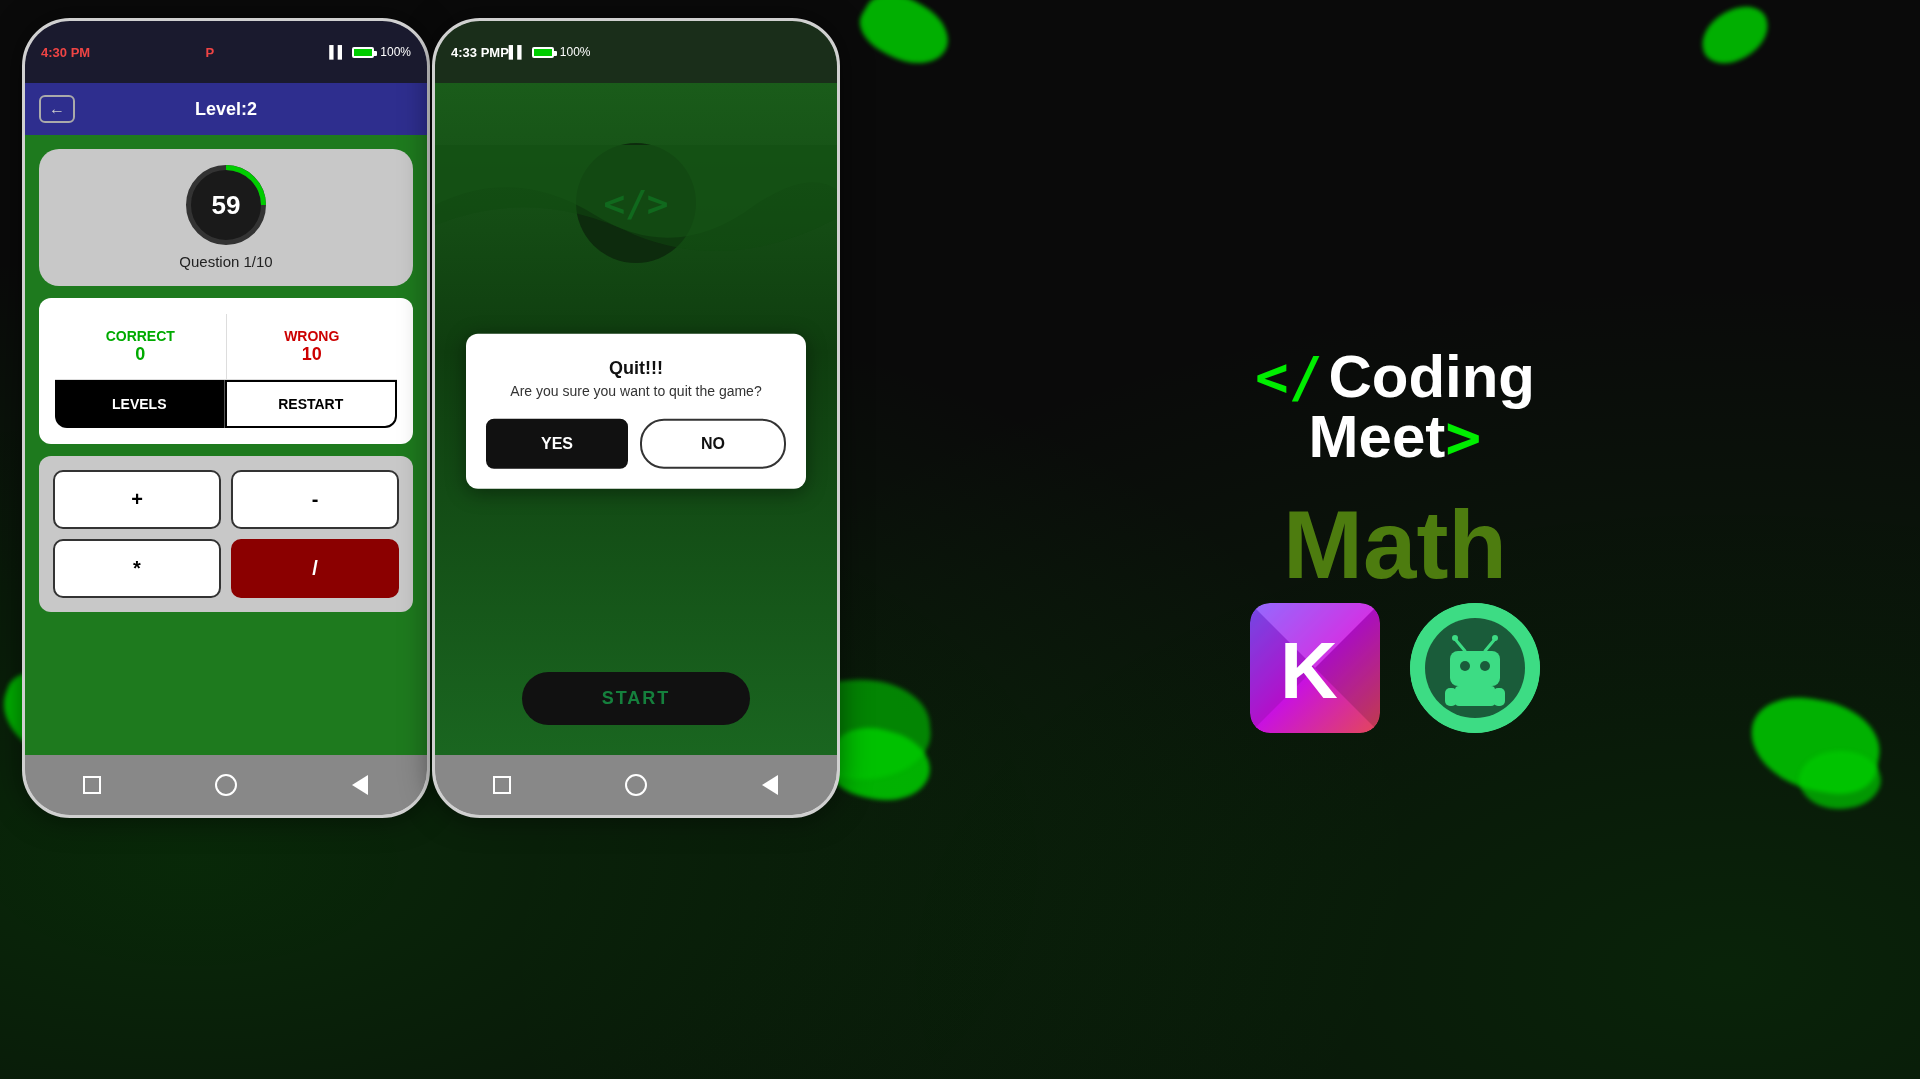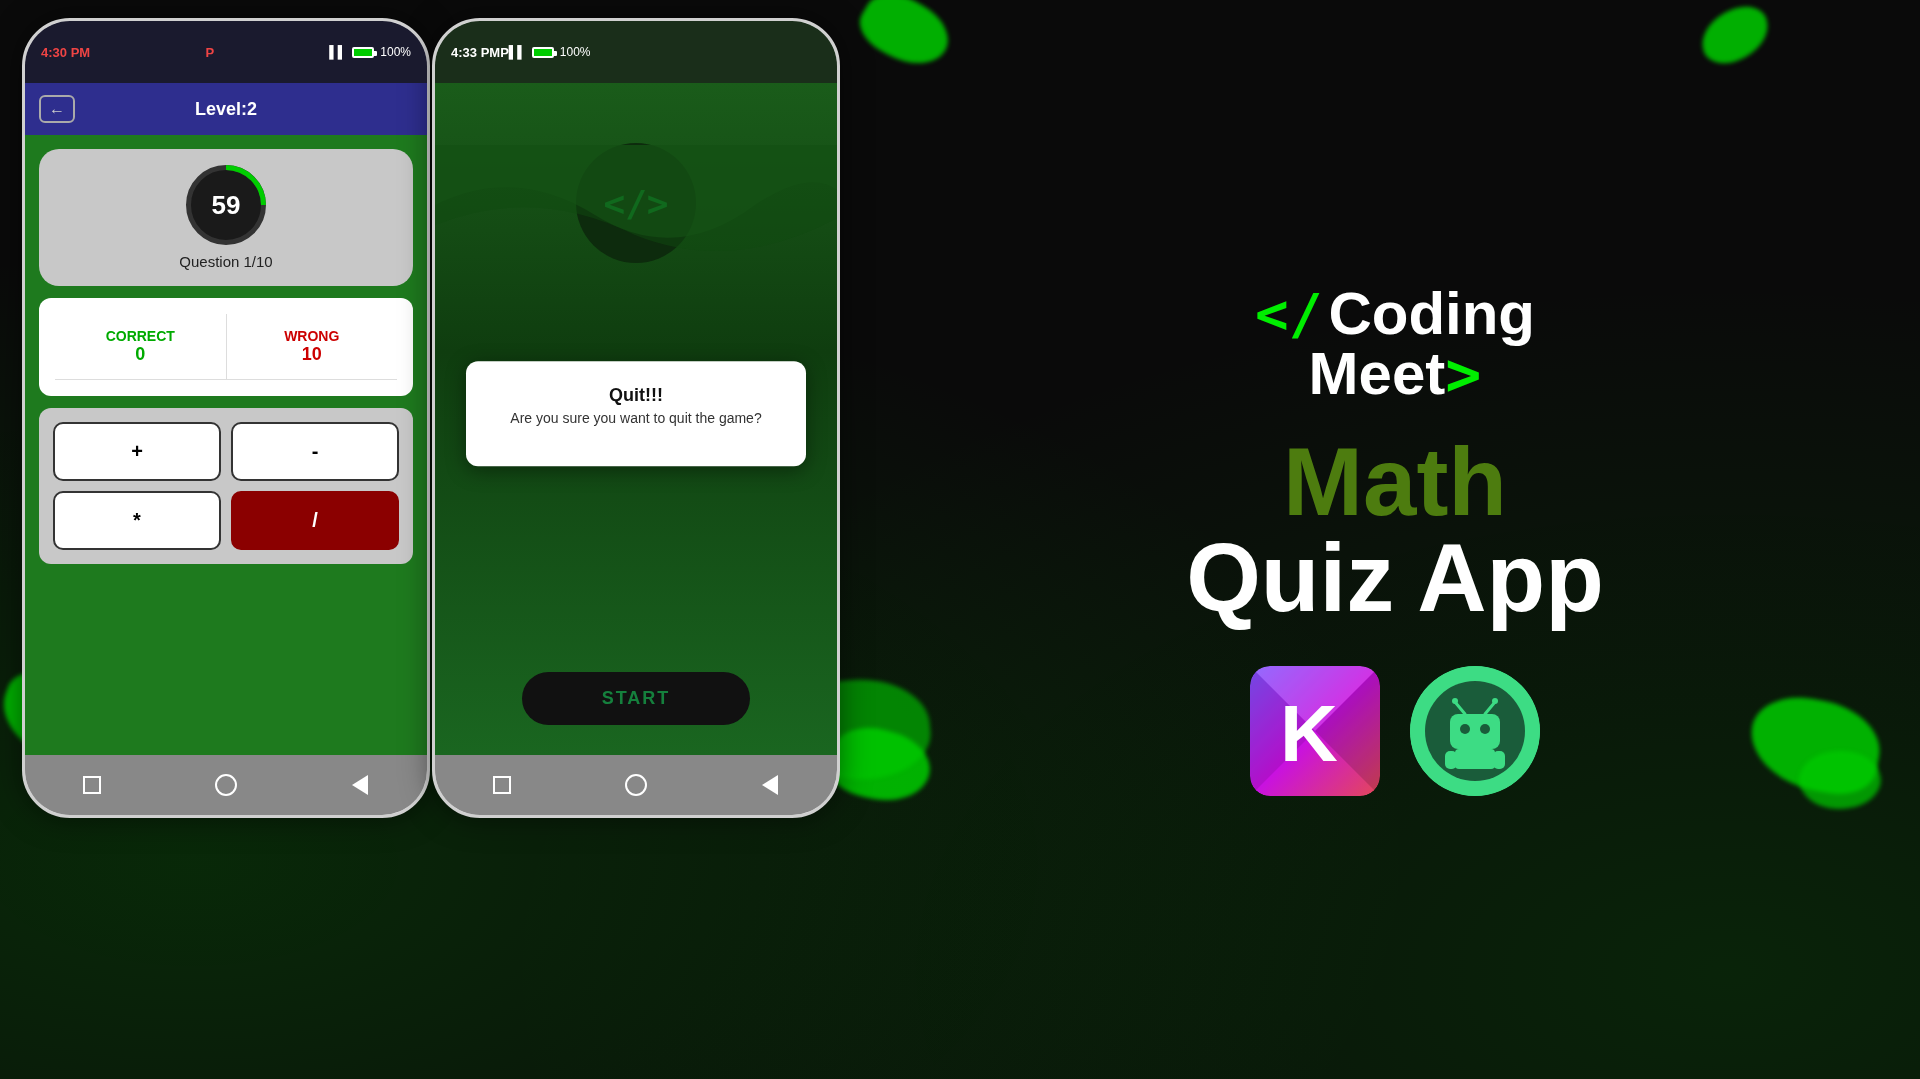"LEVELS" button.action-btn { html: none -> <button>LEVELS</button> }
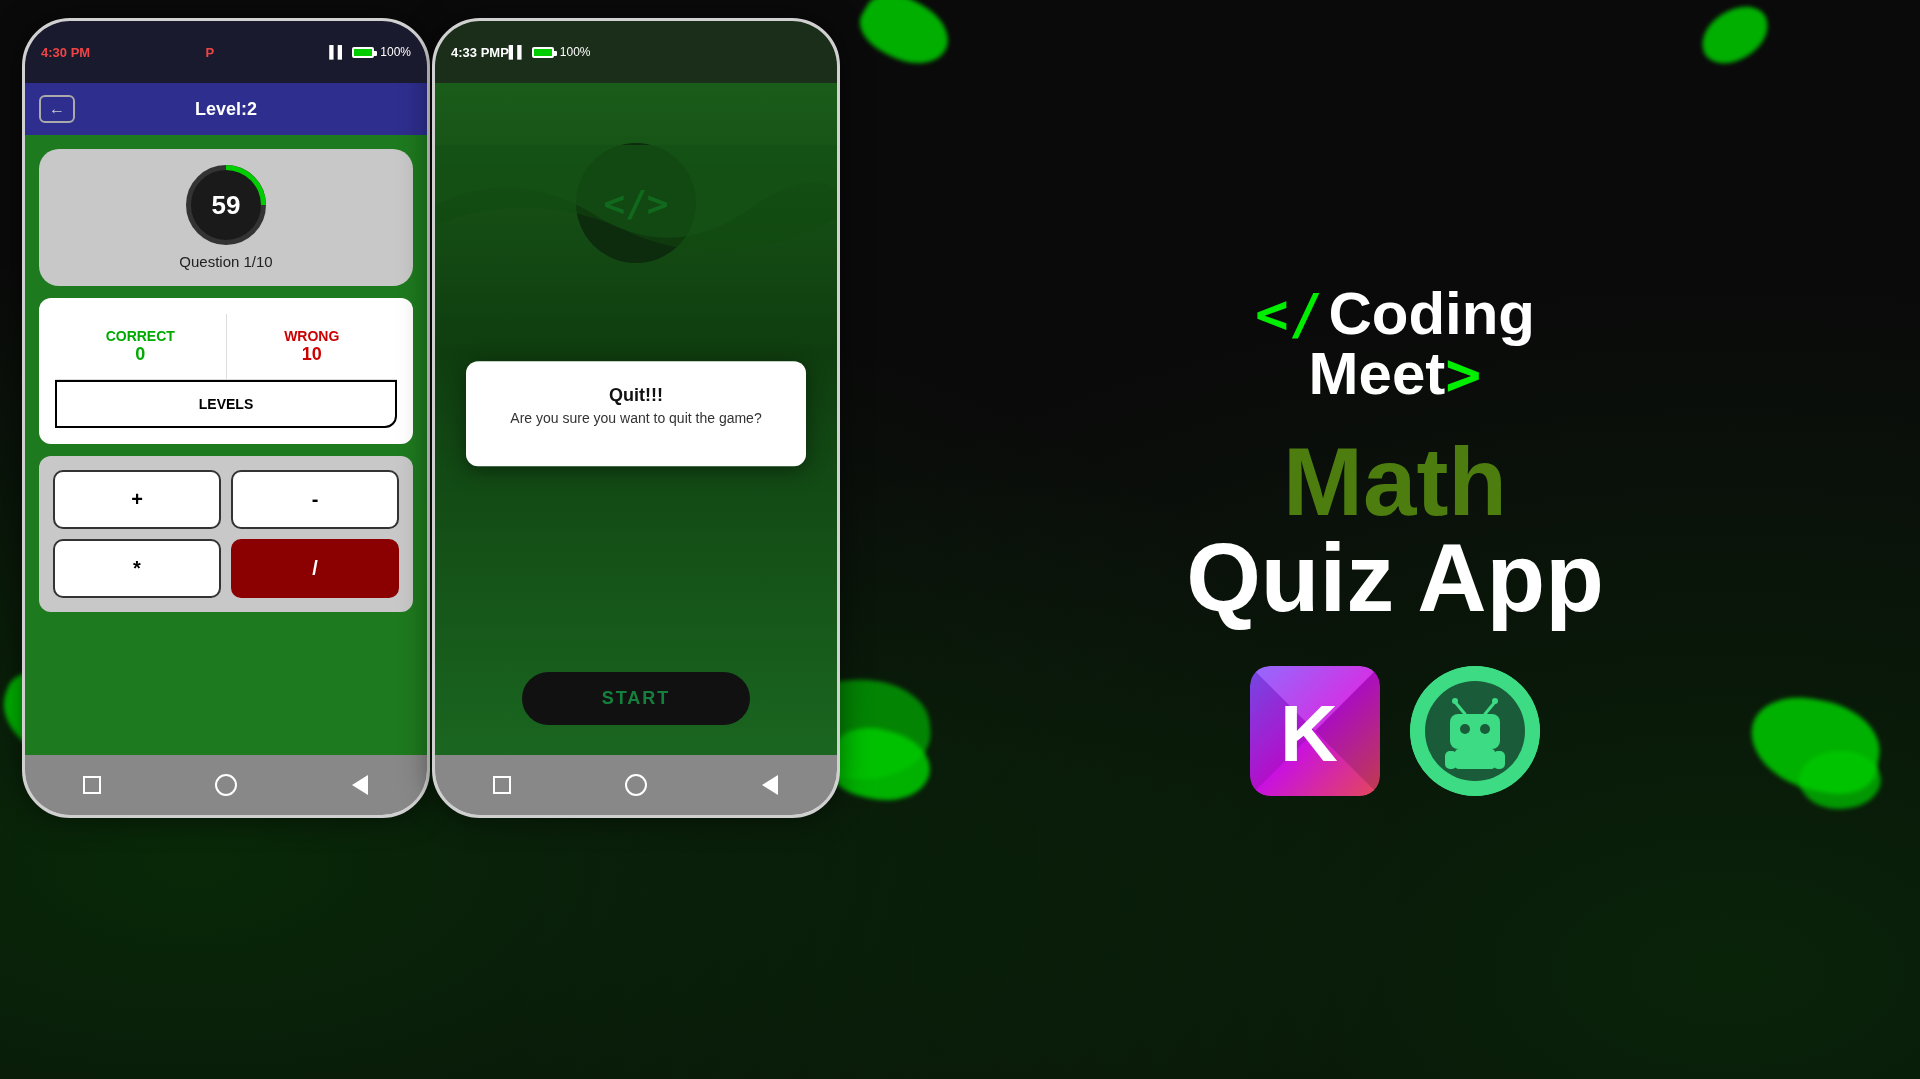"RESTART" button.action-btn { html: none -> <button>RESTART</button> }
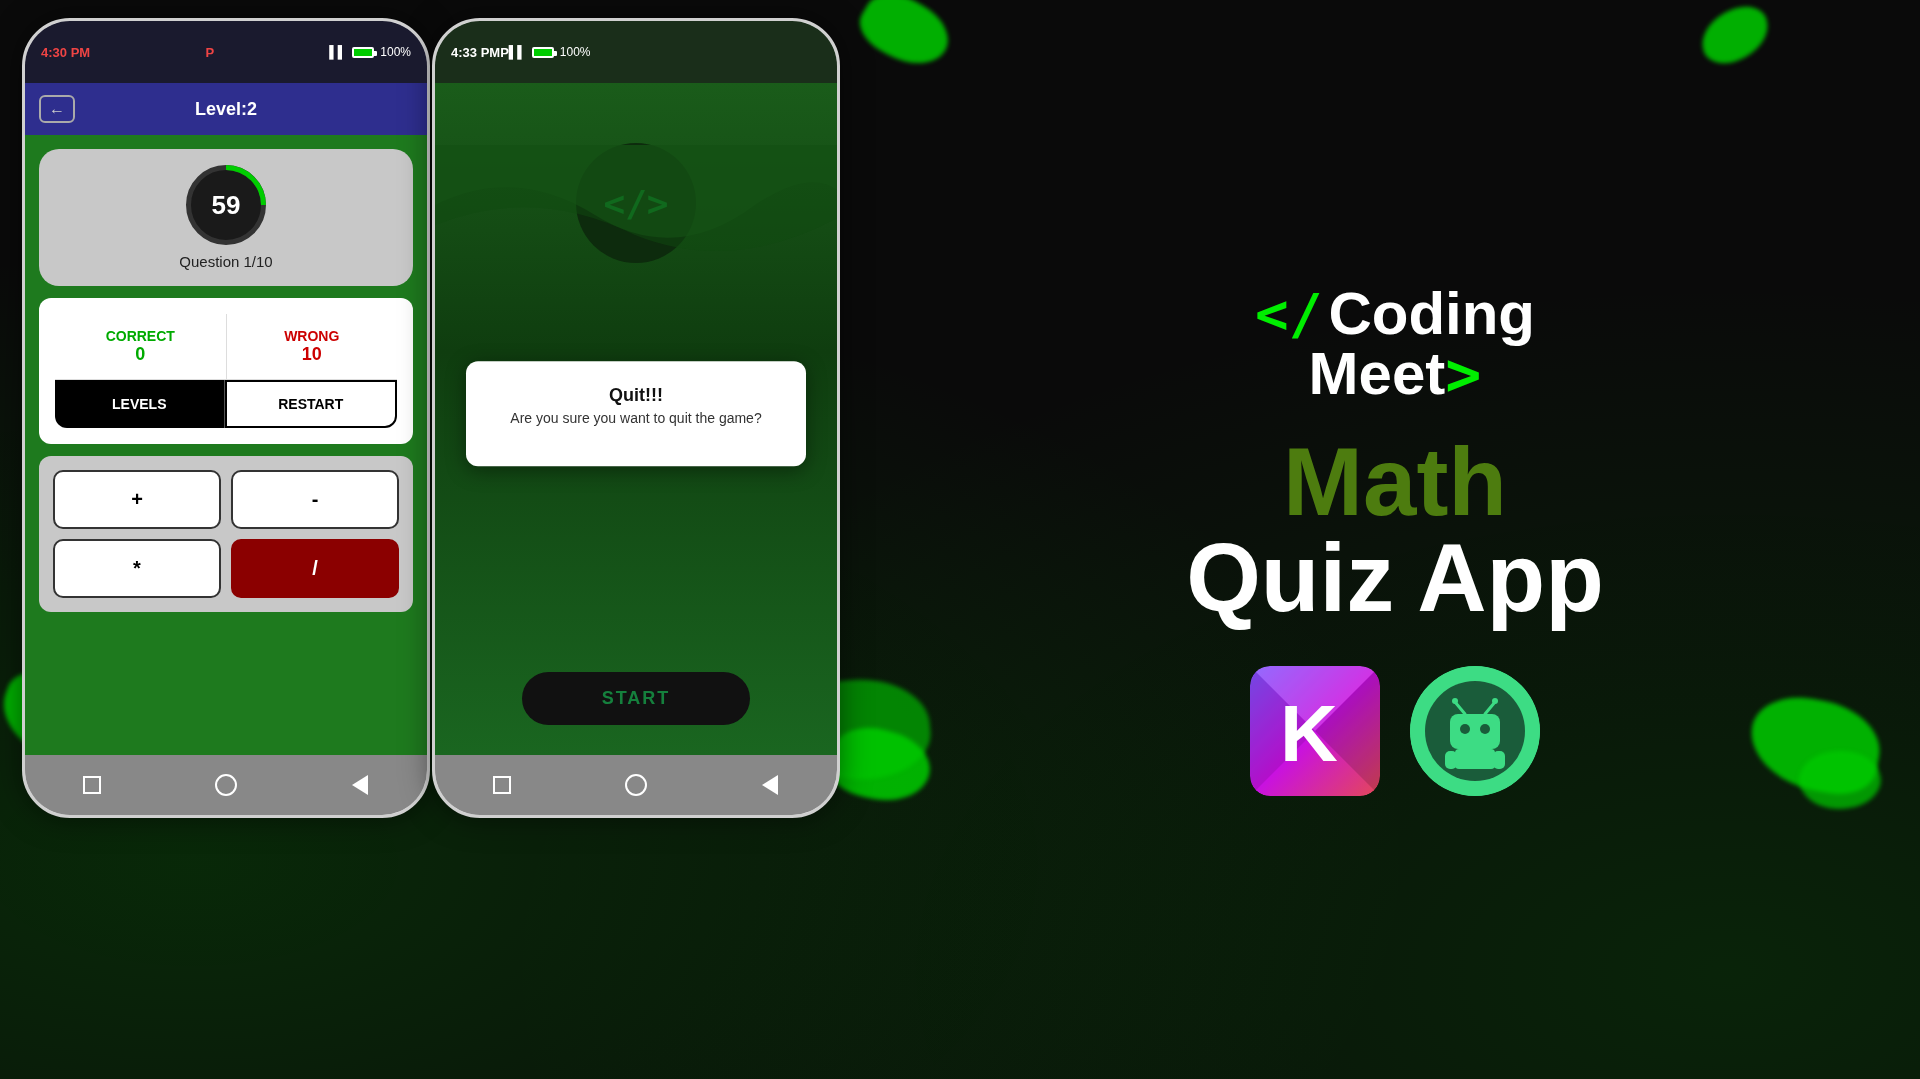"YES" div.dialog-buttons { html: none -> <div> <button>YES</button> <button>NO</button> </div> }
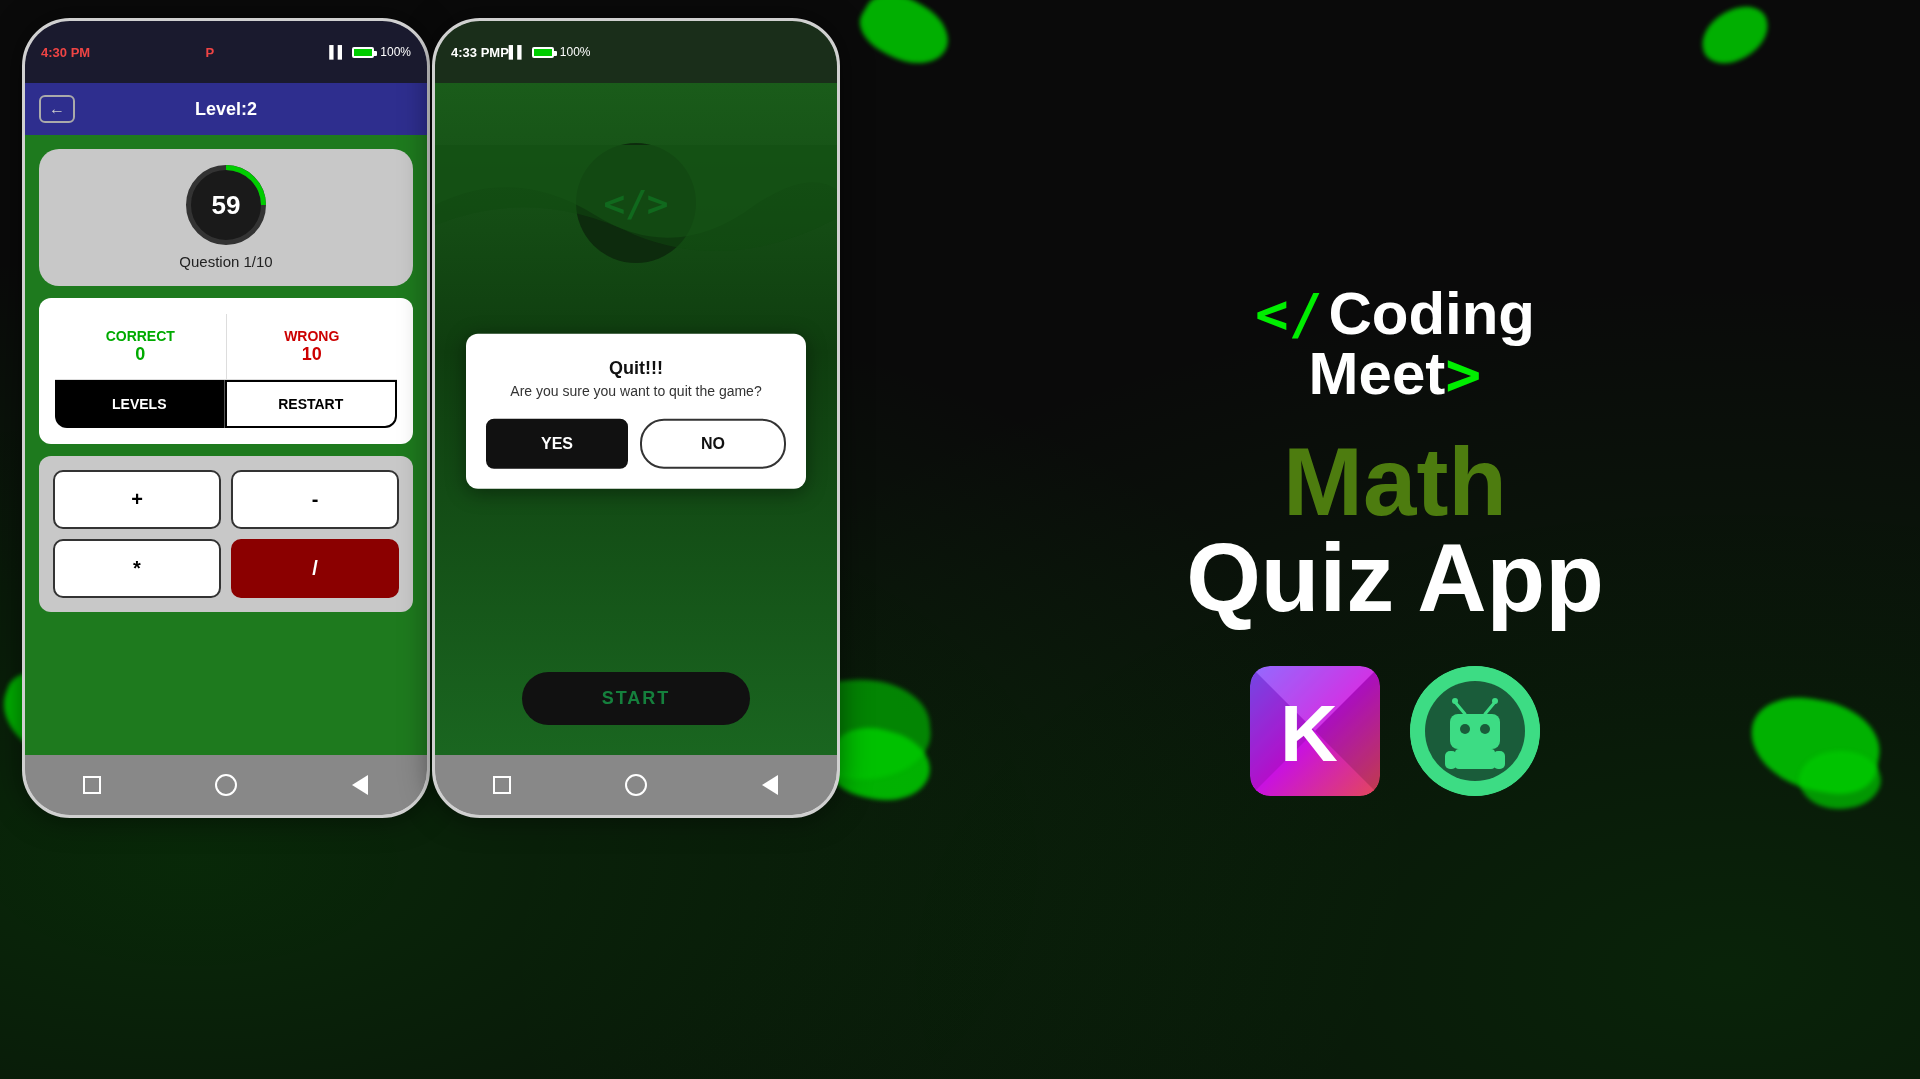"Quiz App" div.sub-title { html: <div>Quiz App</div> -> none }
